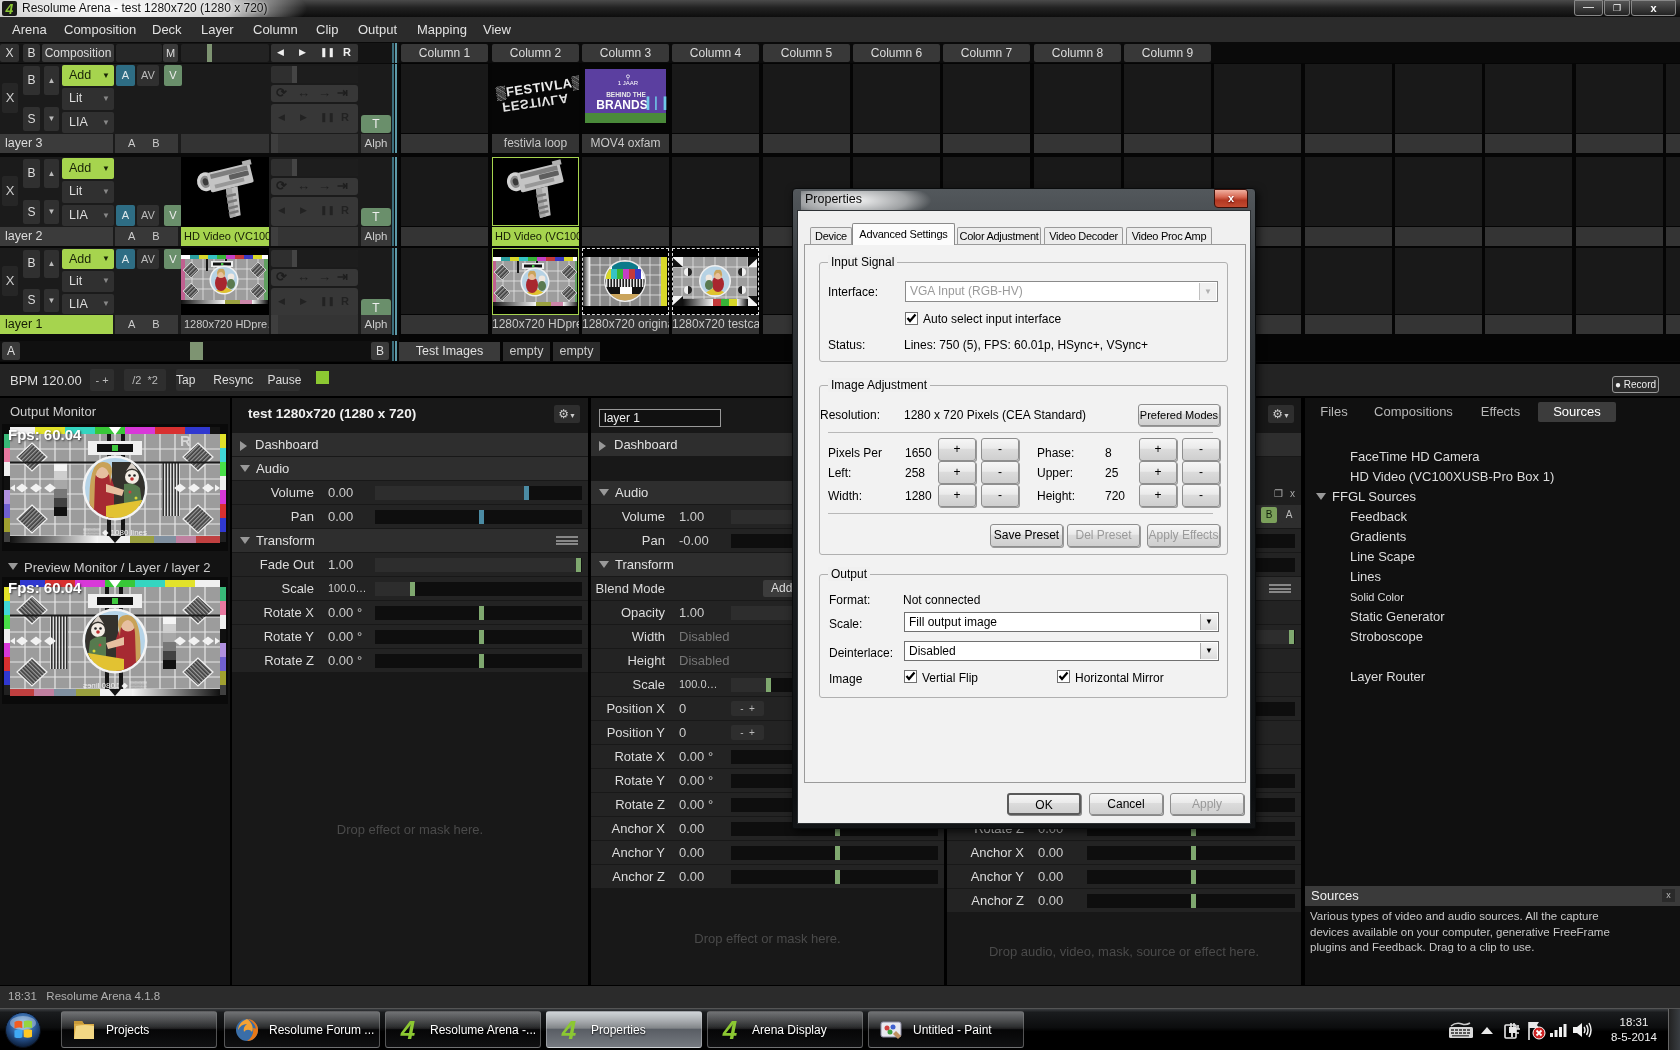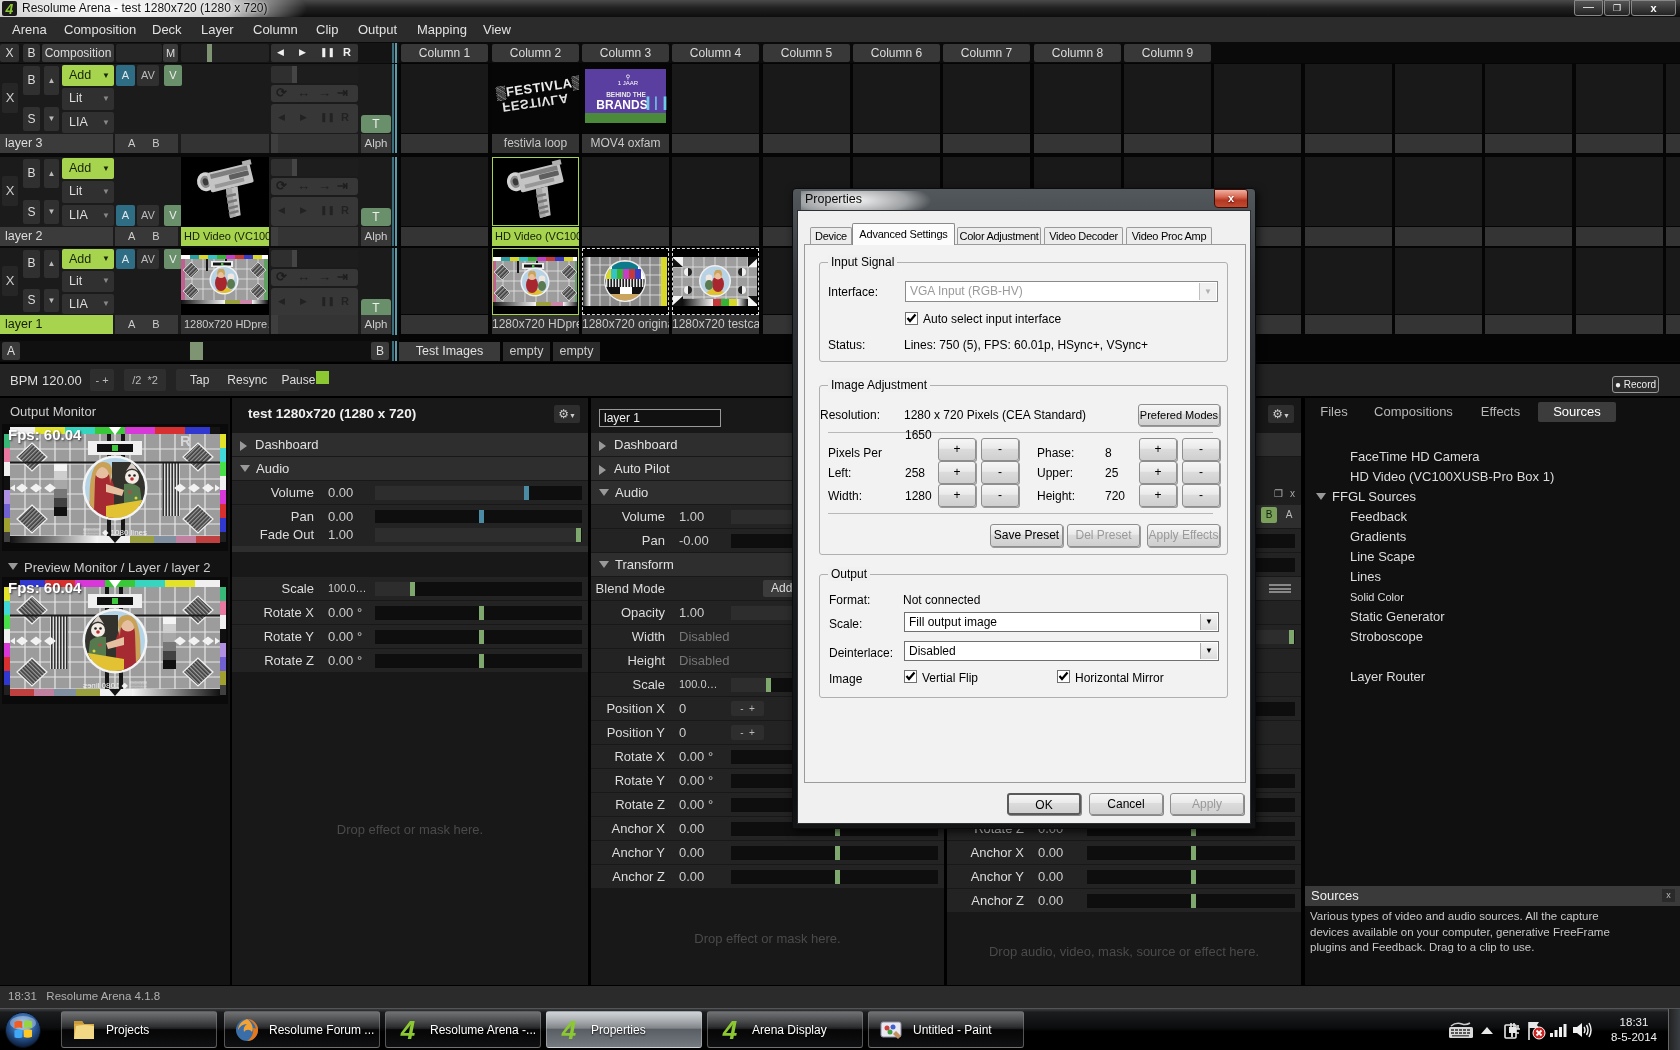"Tap" span { margin-left: 14px -> none }
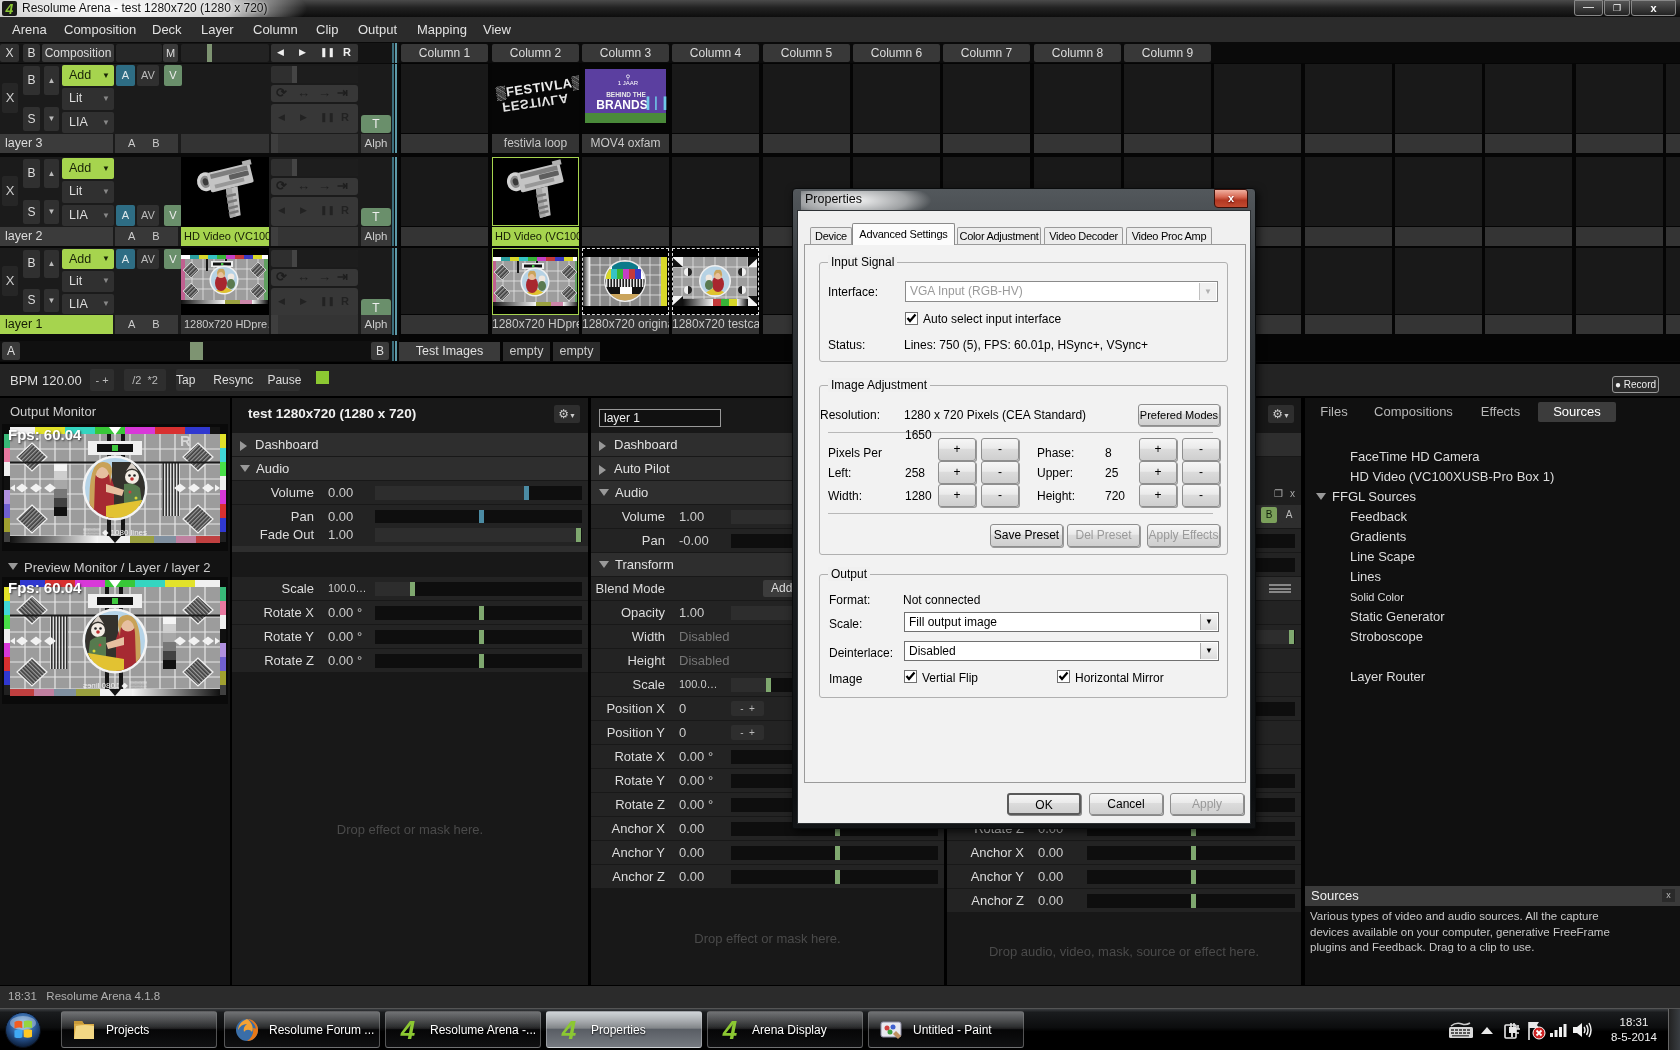"1650" div.dtext { top: 217px -> 235px }
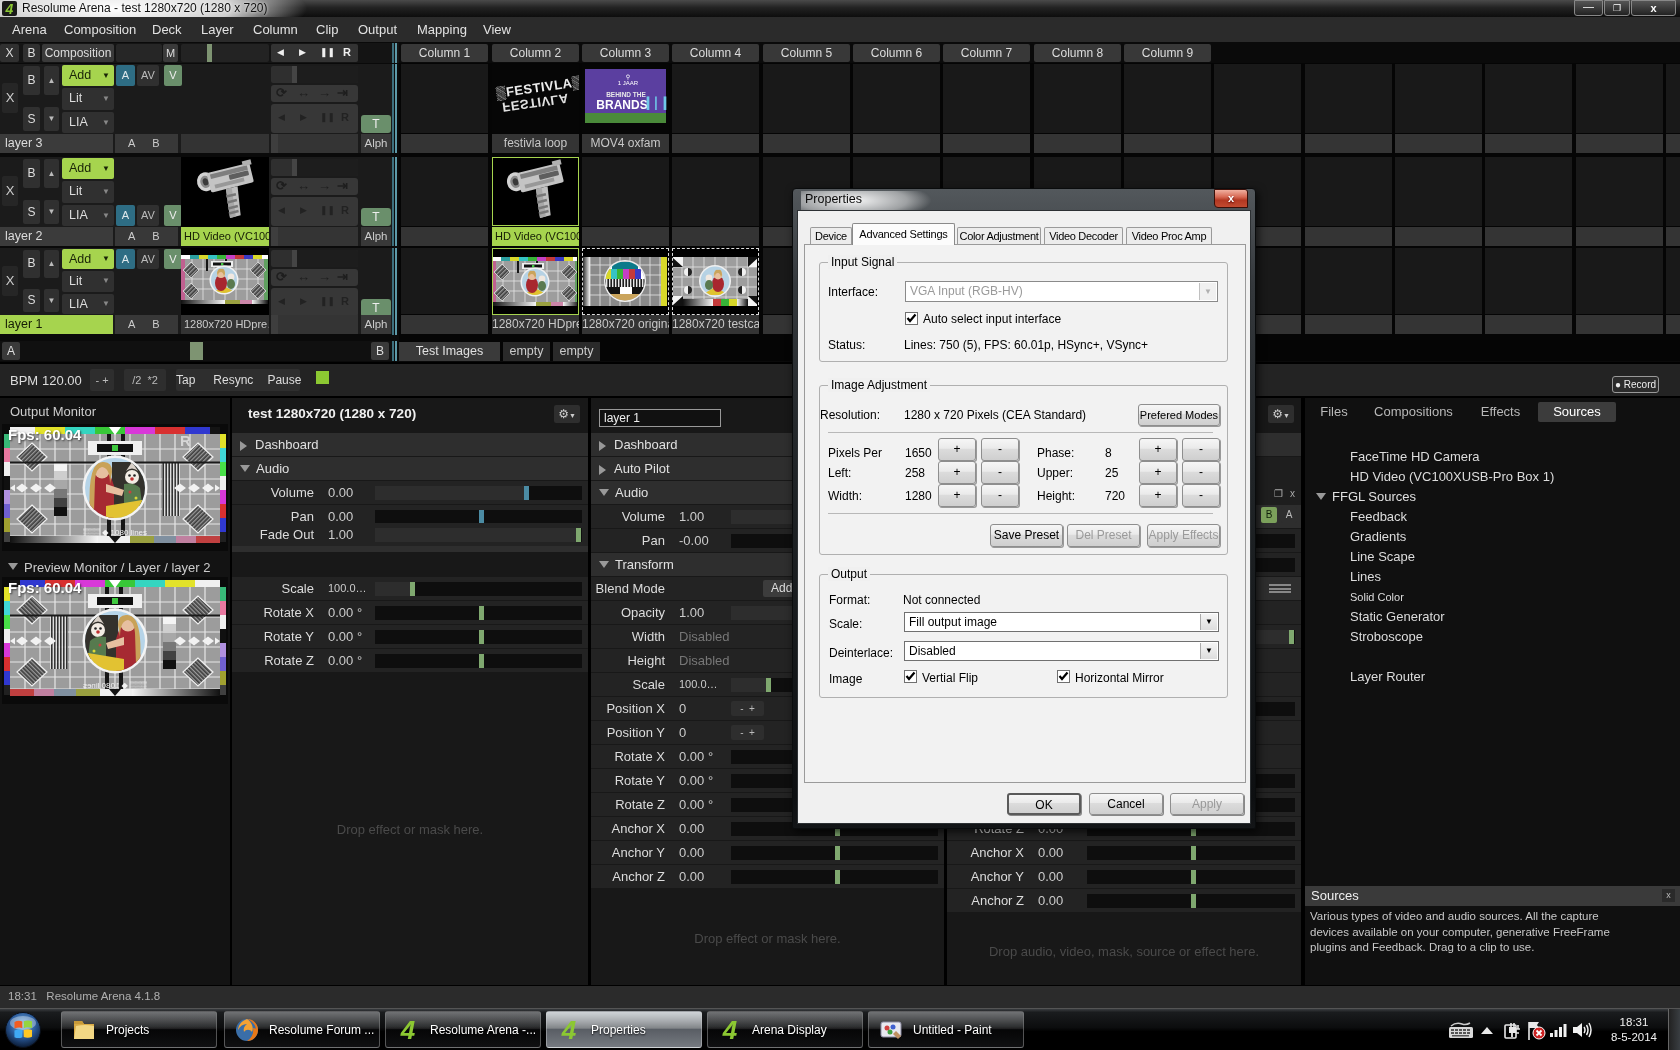"Auto Pilot" div.sech { html: <div><span></span>Auto Pilot</div> -> none }
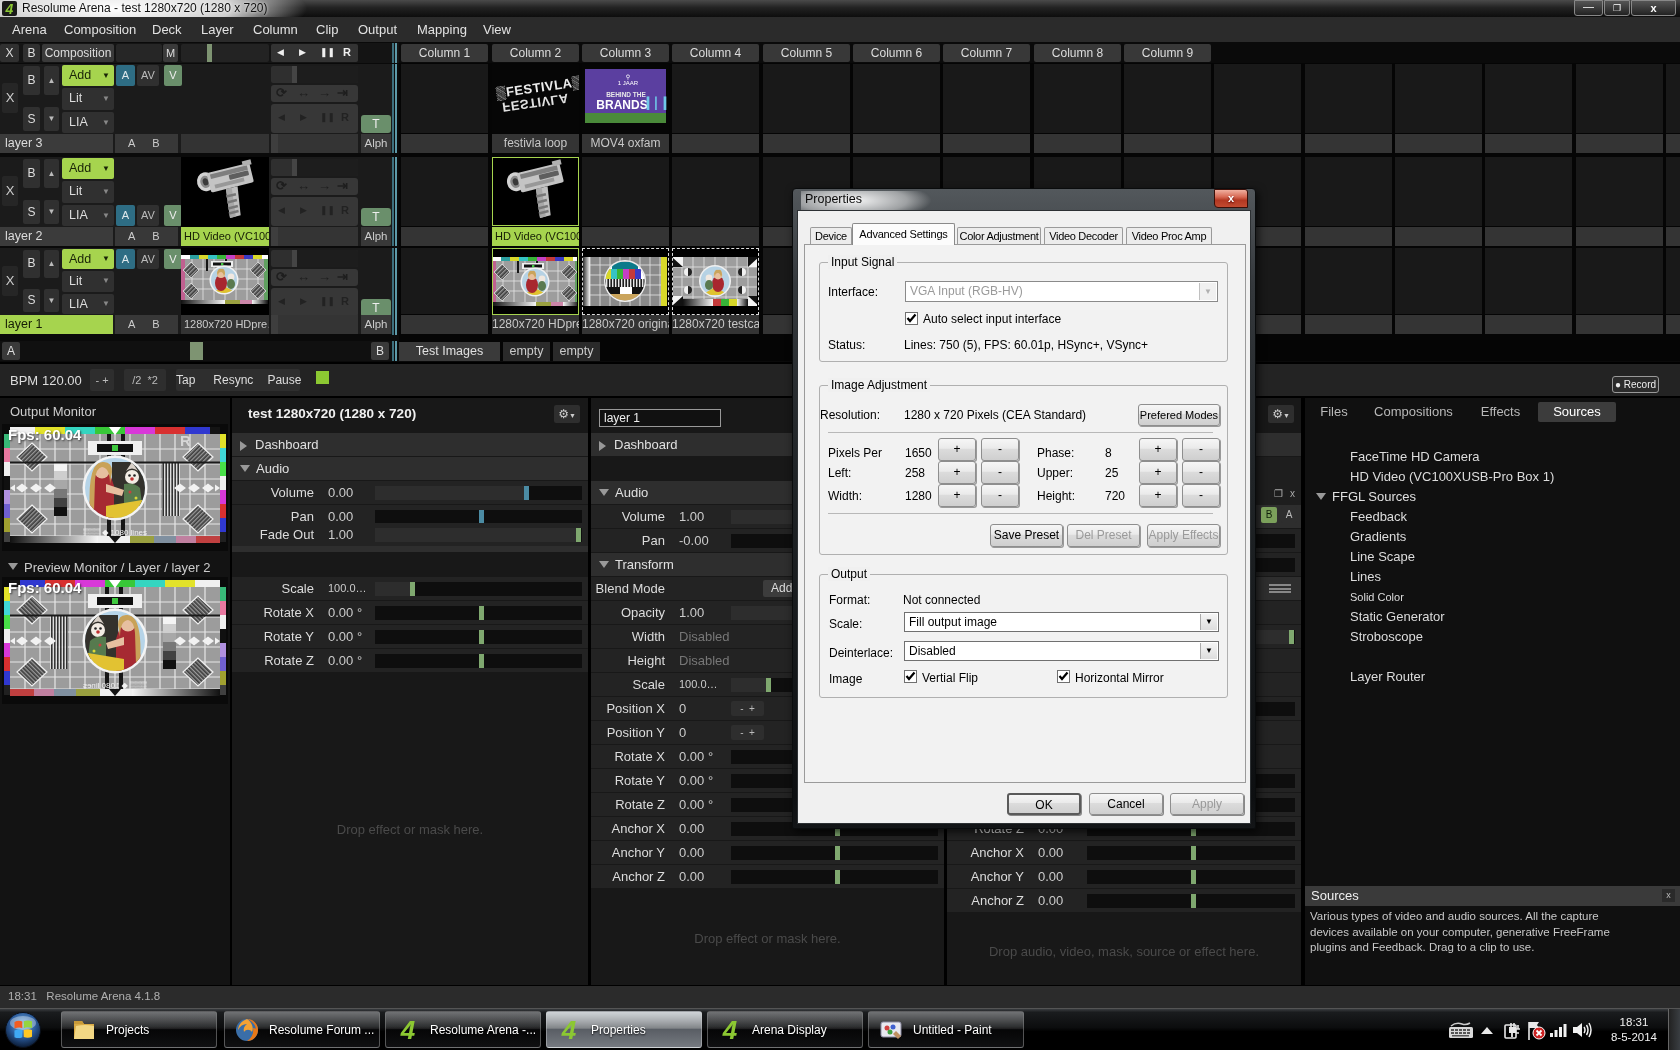"Fade Out" div.prow { top: 523px -> 553px }
